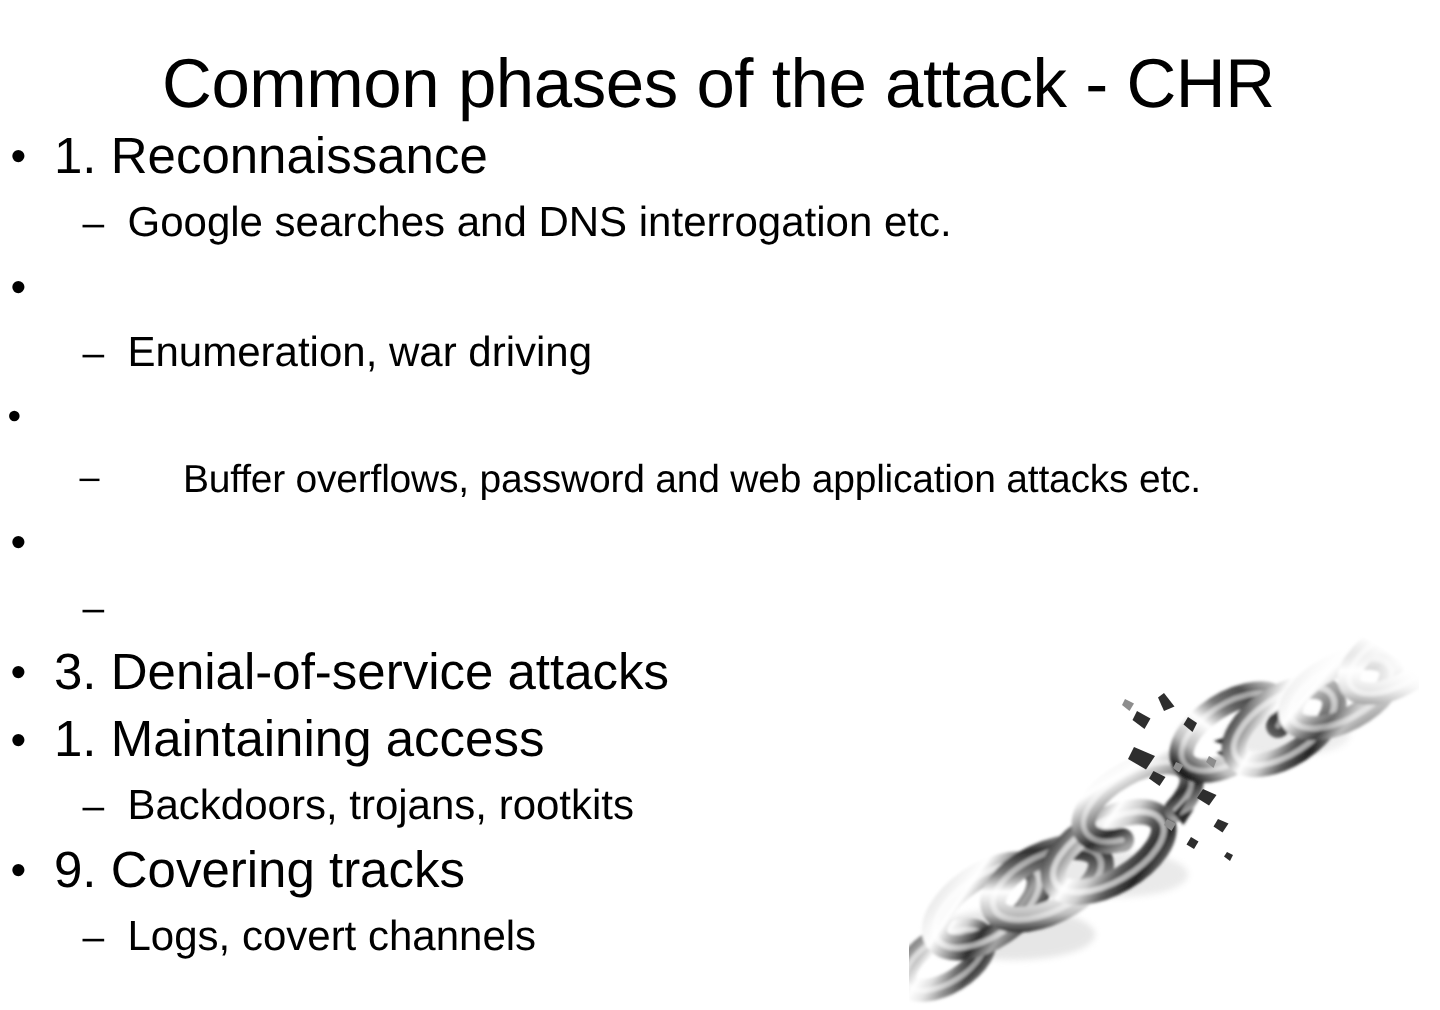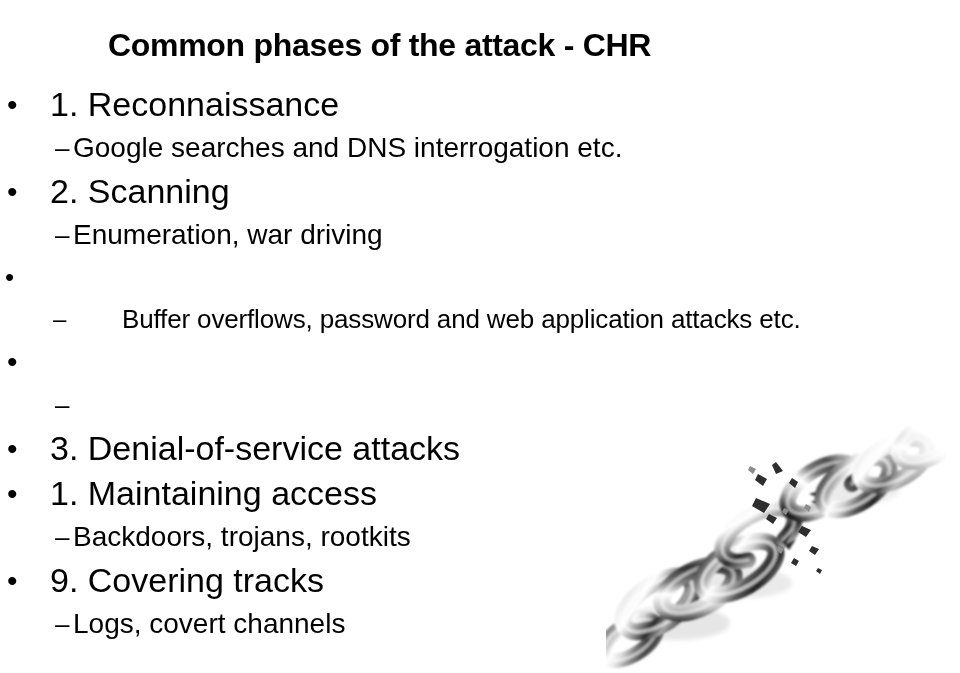"Common phases of the attack" #slide-title { font-size: 32px -> 46px; font-weight: 700 -> 400 }
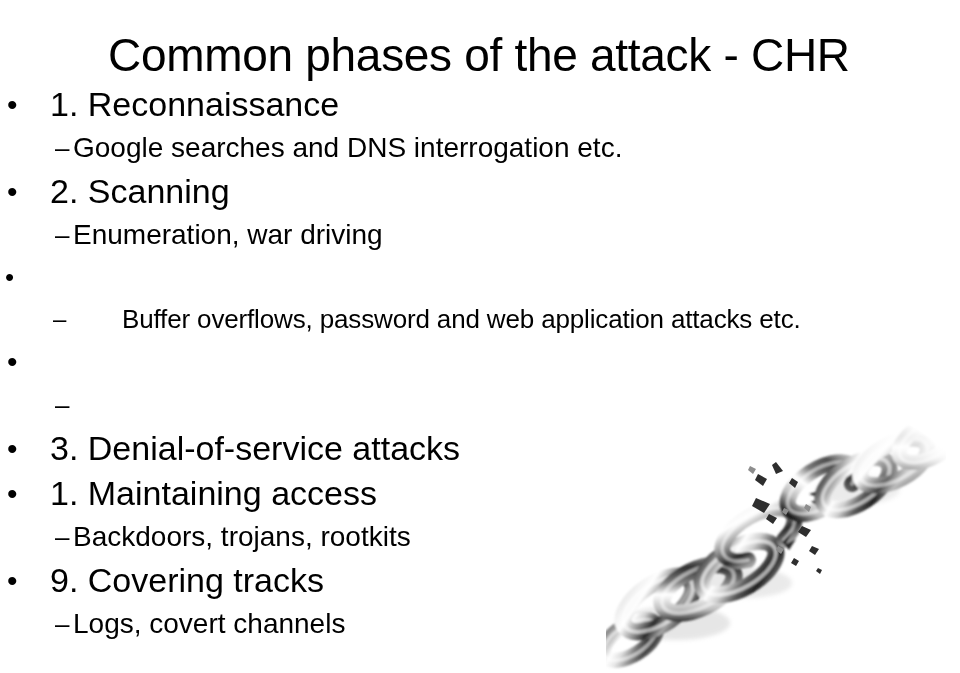"1. Reconnaissance" .lvl1 > .txt { left: 50px -> 36px }
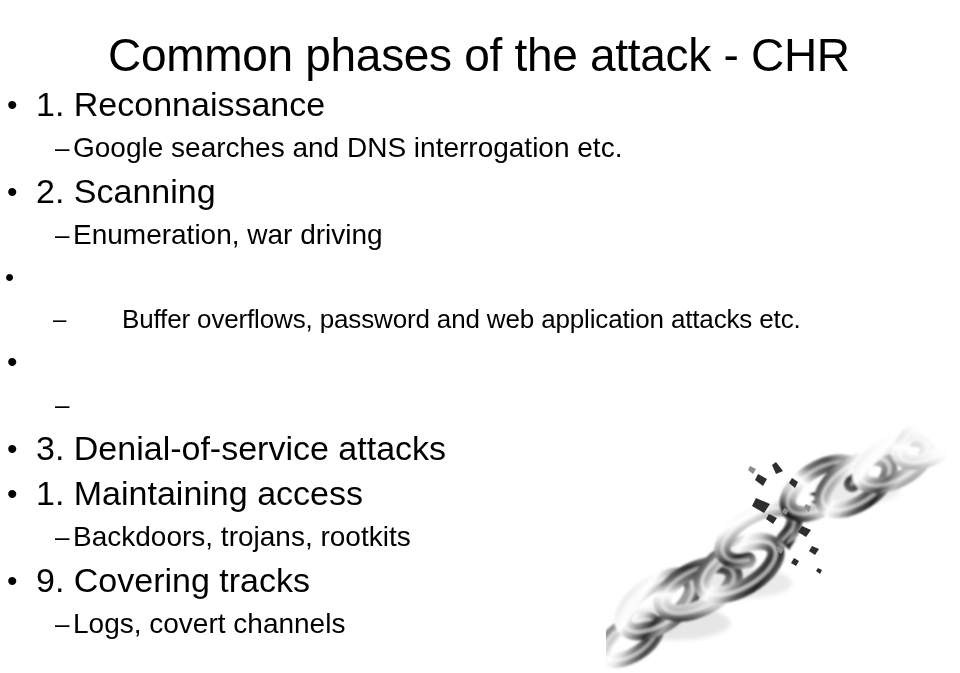"Google searches and DNS interrogation" .lvl2 > .txt { left: 73px -> 85px }
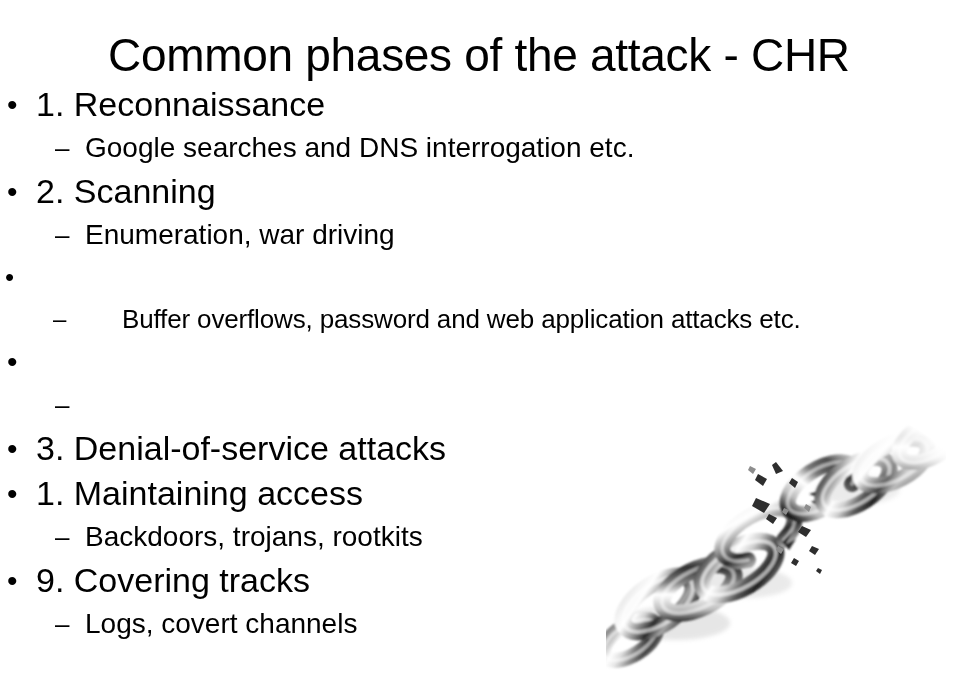"2. Scanning" span.txt { html: <span>2. Scanning</span> -> none }
